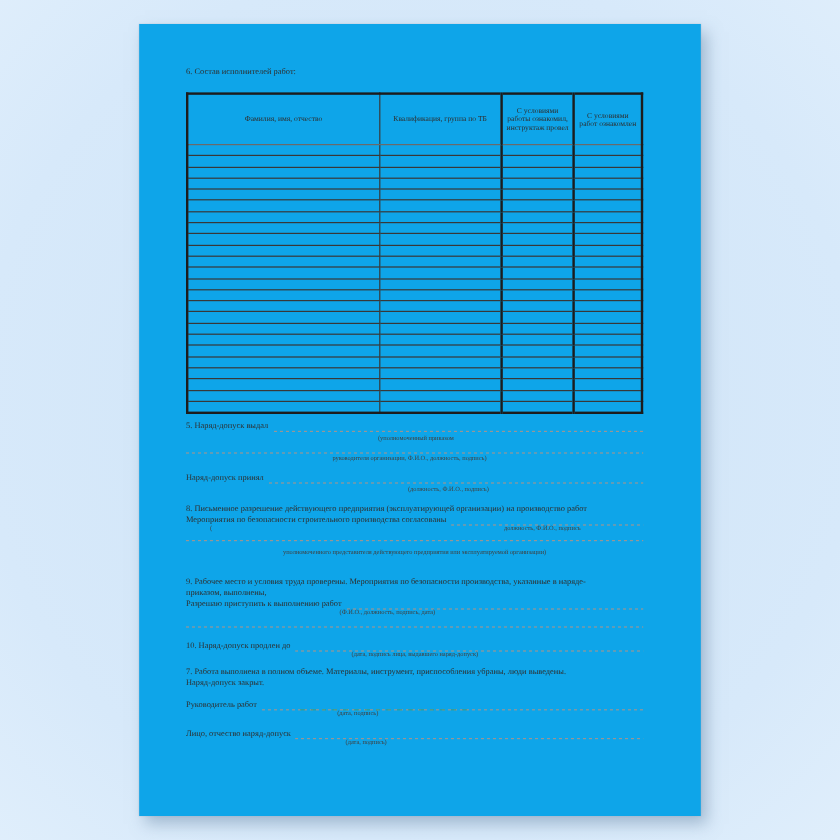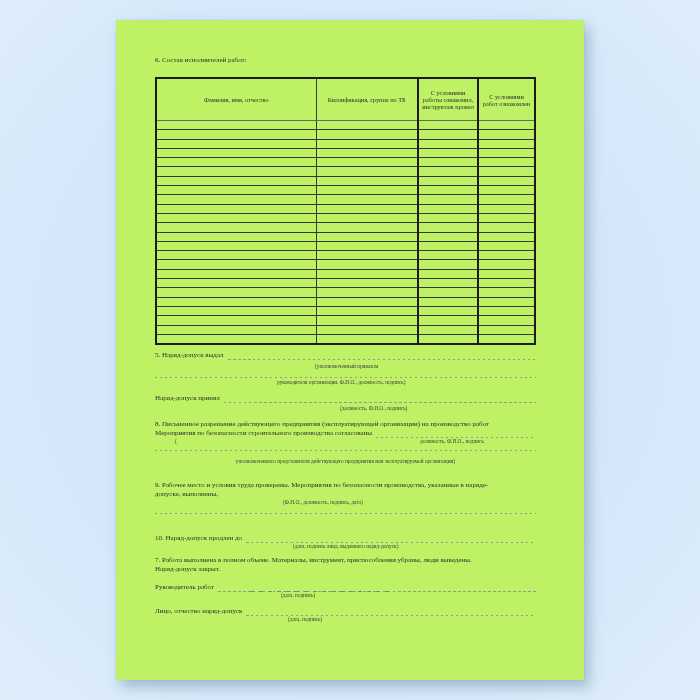"6. Состав исполнителей работ:" .page { background: #bef264 -> #0ea5e9 }
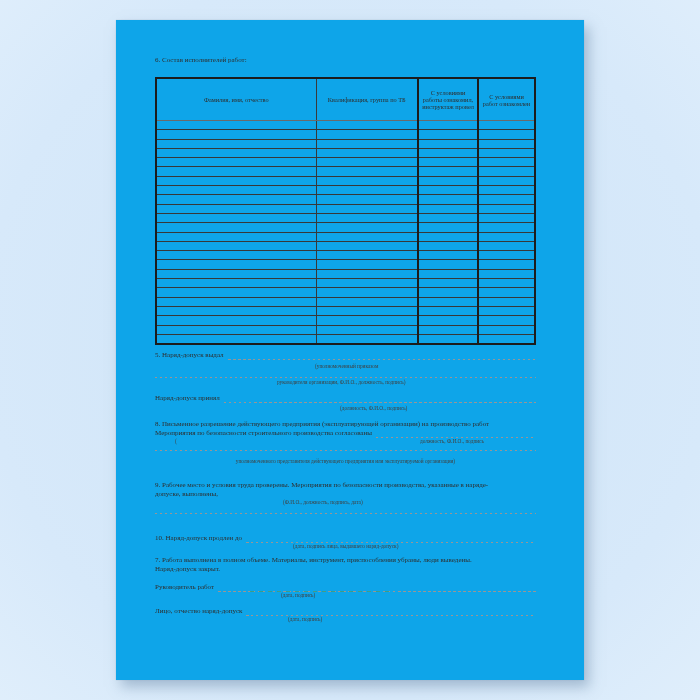"допуске, выполнены," div.pline { text: допуске -> приказом }
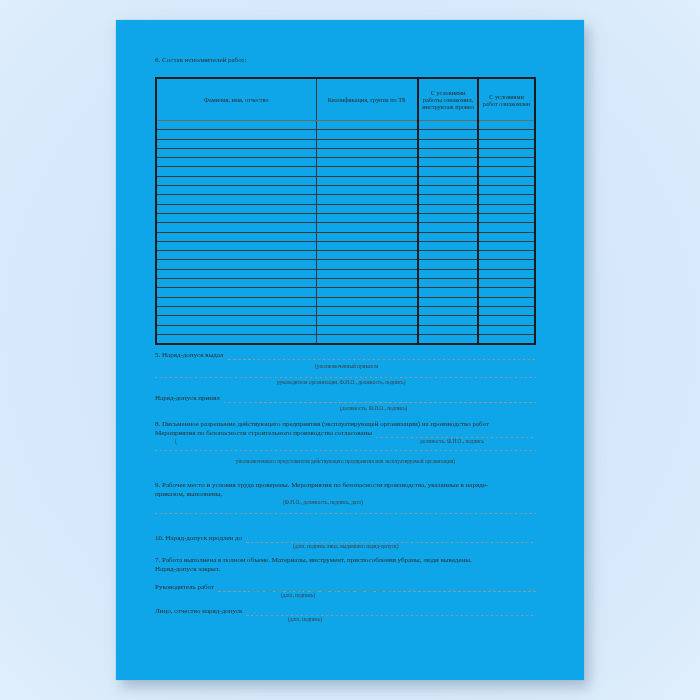"Разрешаю приступить к выполнению работ" div.fieldrow { html: none -> <div> <span>Разрешаю приступить к выполнению работ</span> <span></span> </div> }
